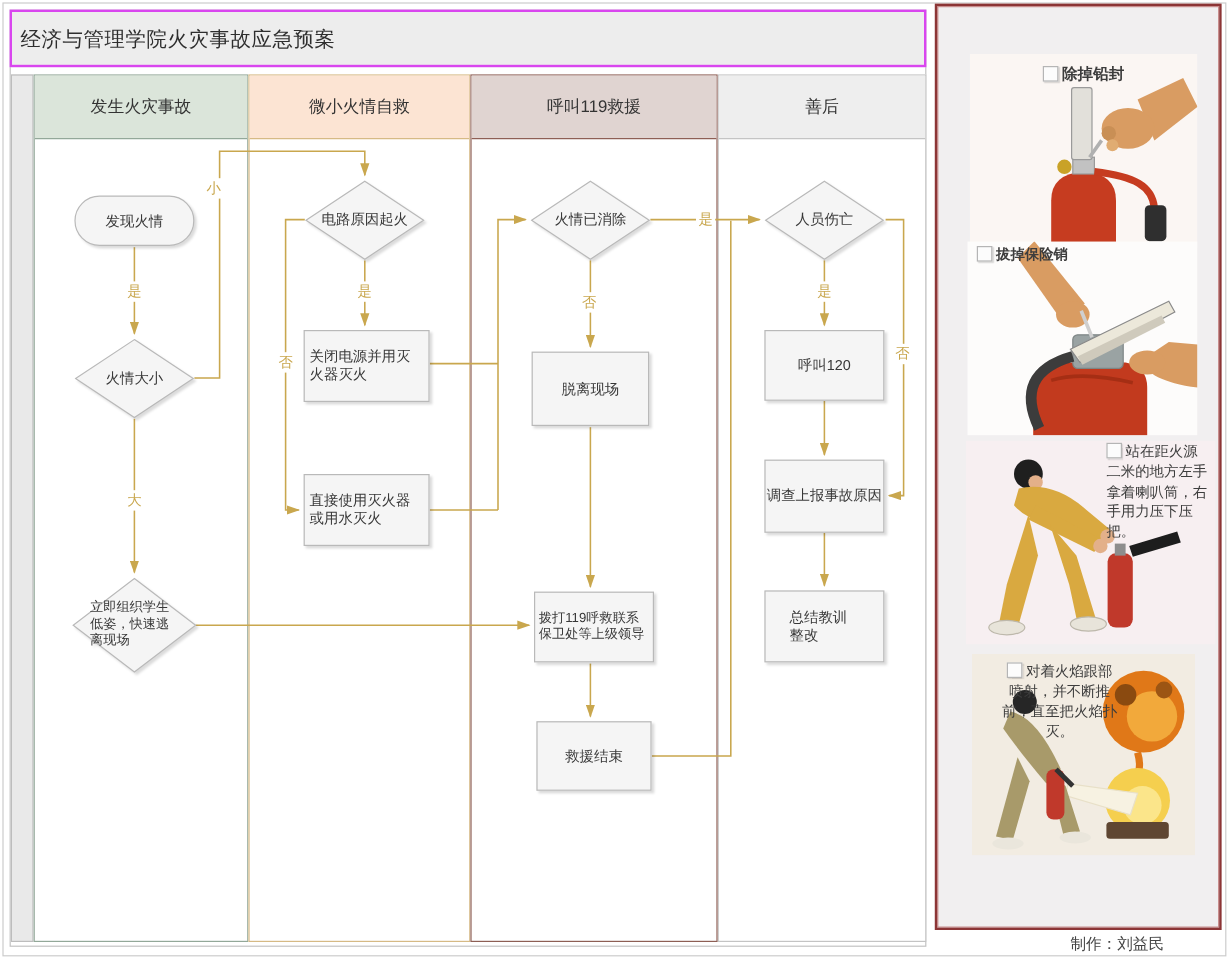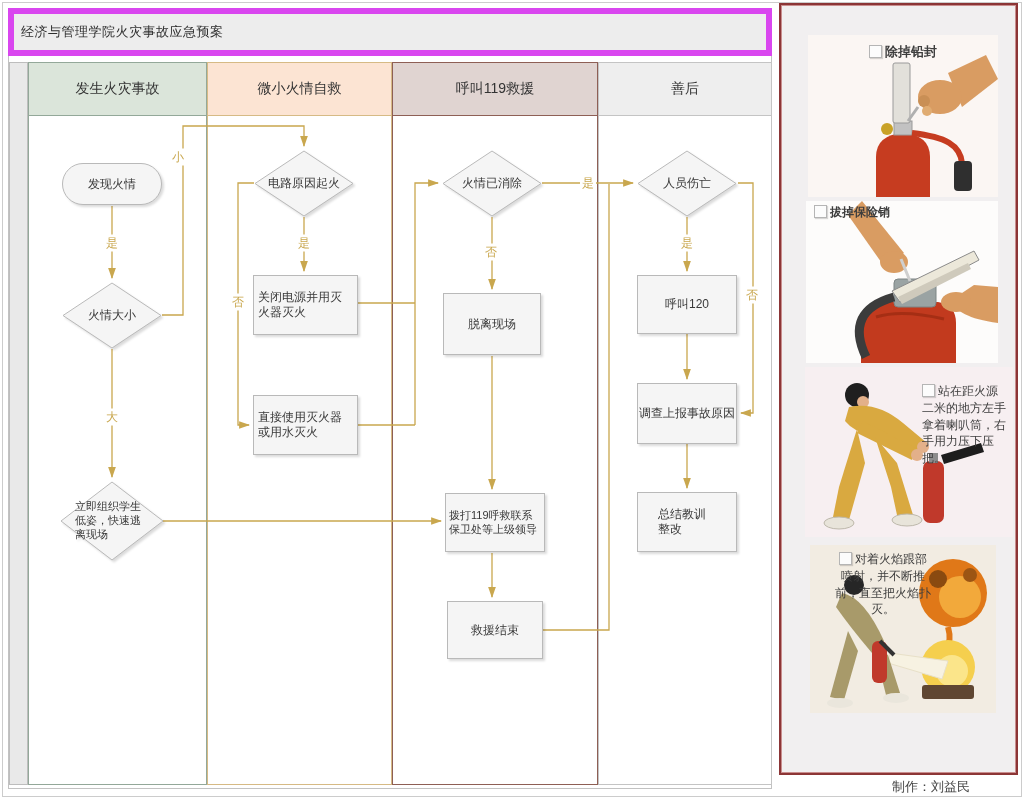"经济与管理学院火灾事故应急预案" .title-bar { border: 6px solid #d946ef -> 2px solid #d946ef; font-size: 13px -> 17px }
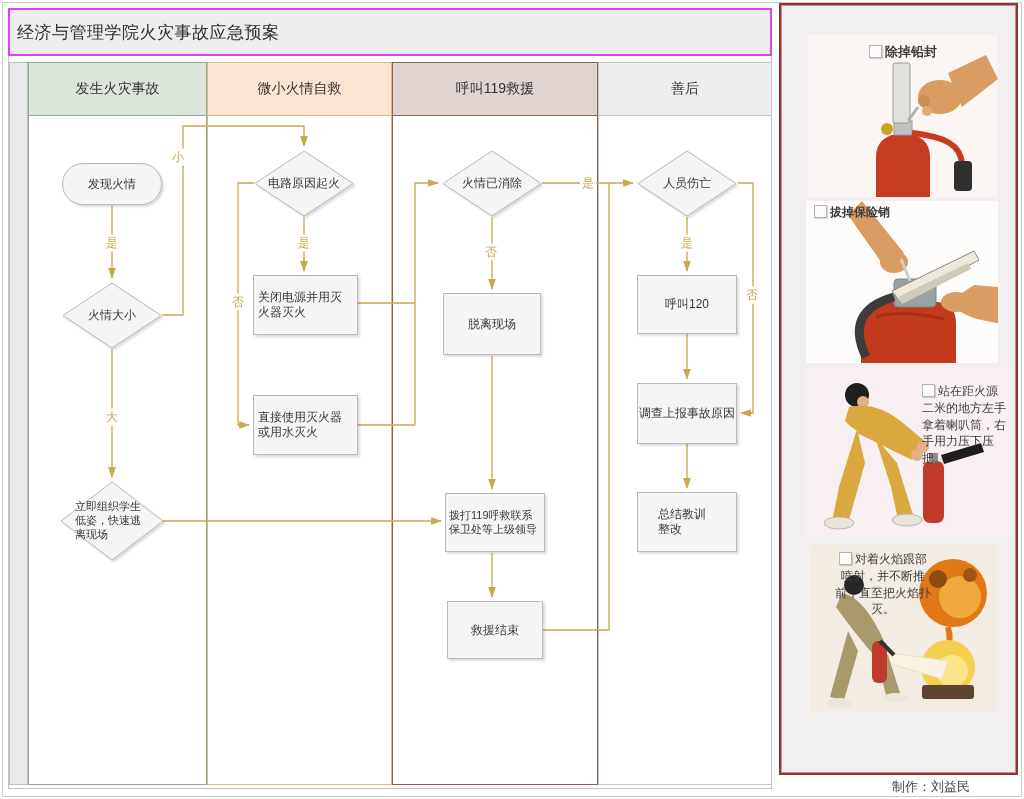"除掉铅封" div.photo { top: 30px -> 40px }
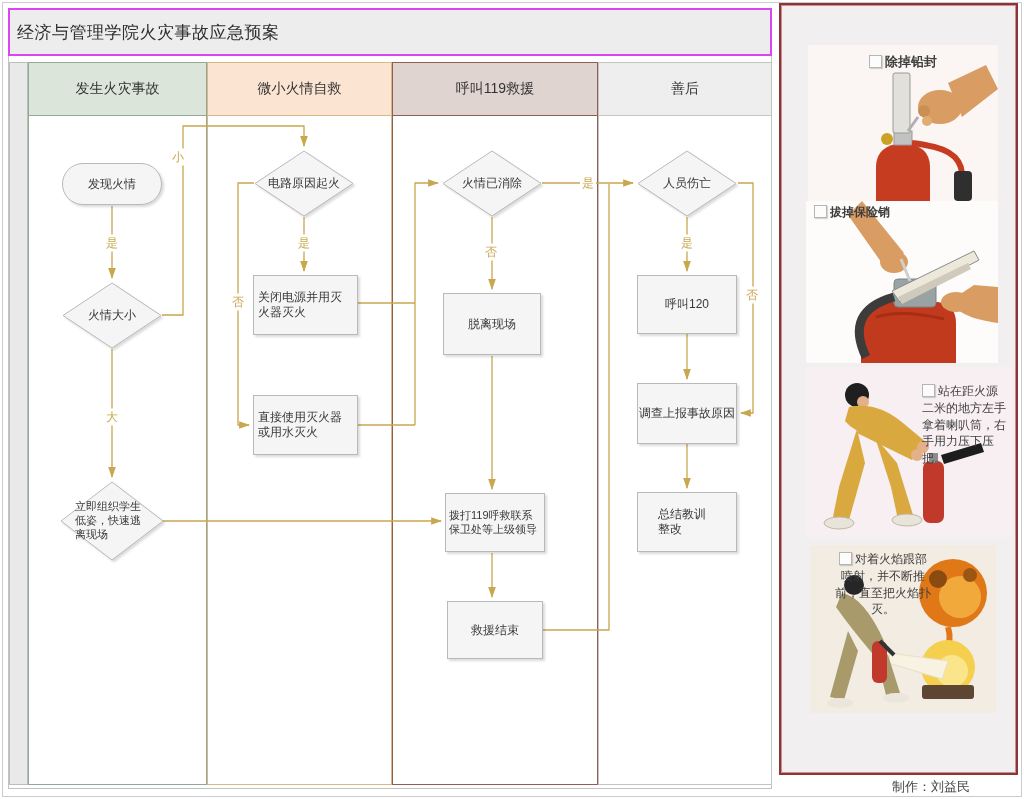"站在距火源二米的地方左手拿着喇叭筒，右手用力压下压把。" div.caption { top: 16px -> 1px }
